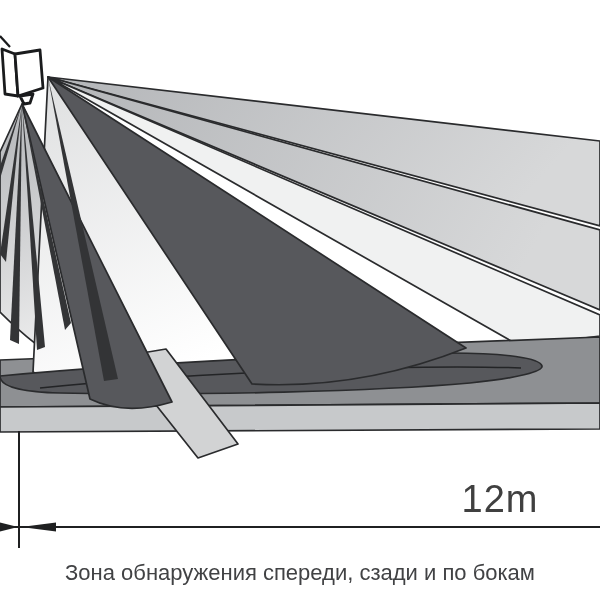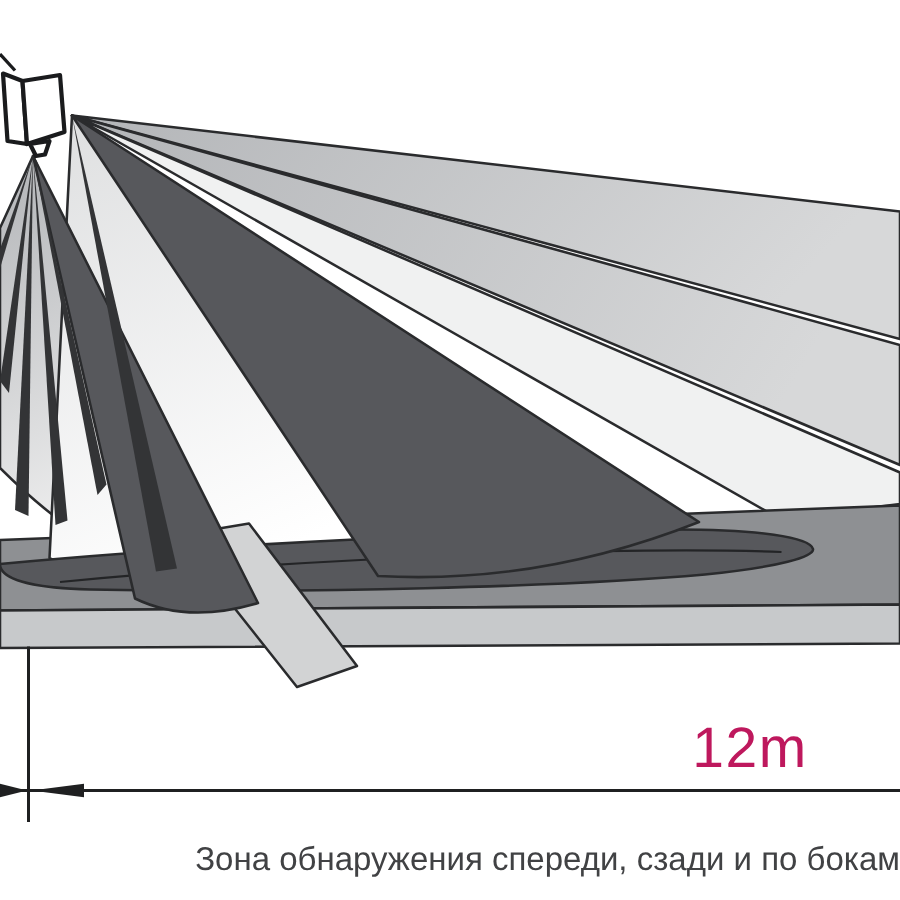"12m" .dim-label { color: #be185d -> #404040 }
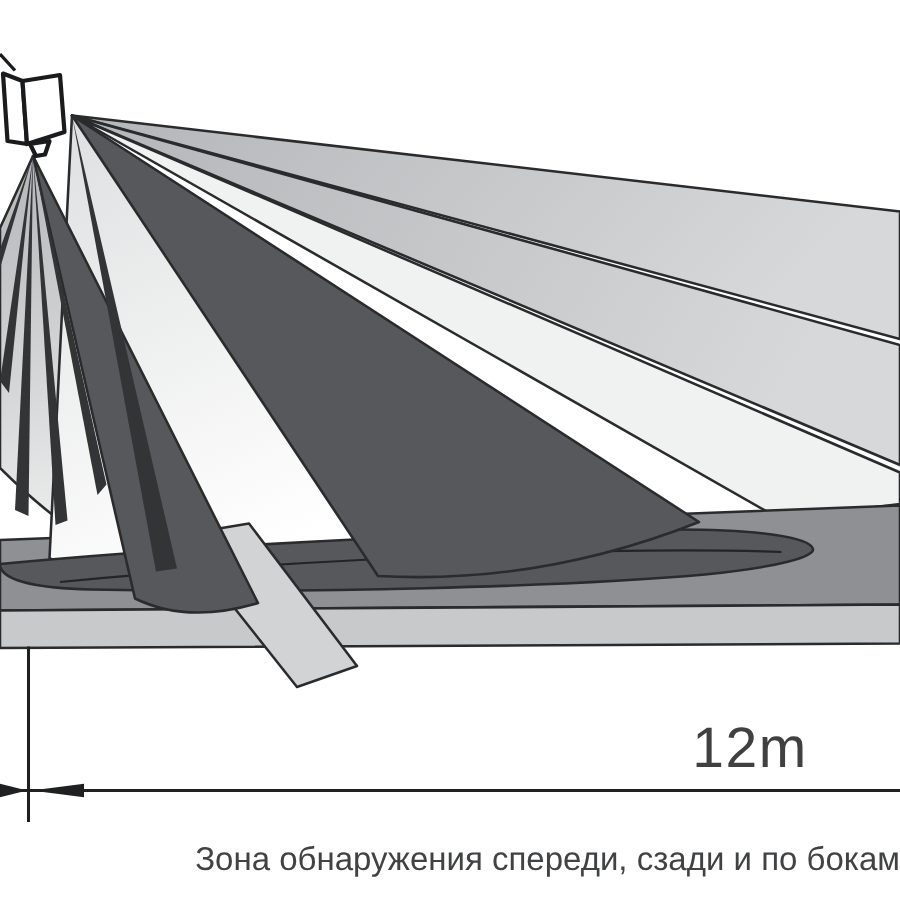"Зона обнаружения спереди, сзади и" .caption { text-align: right -> center }
